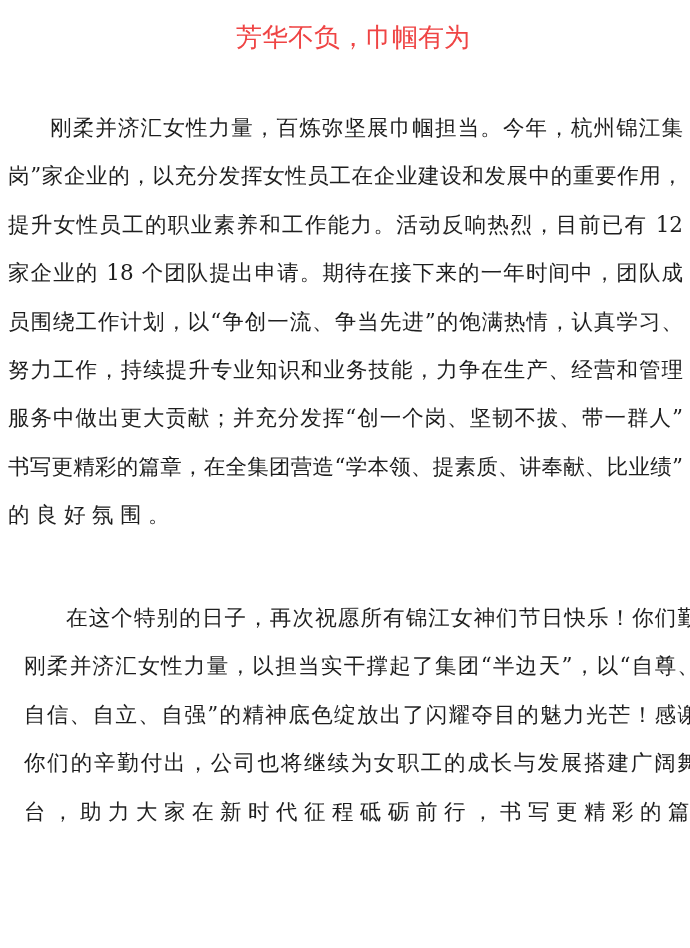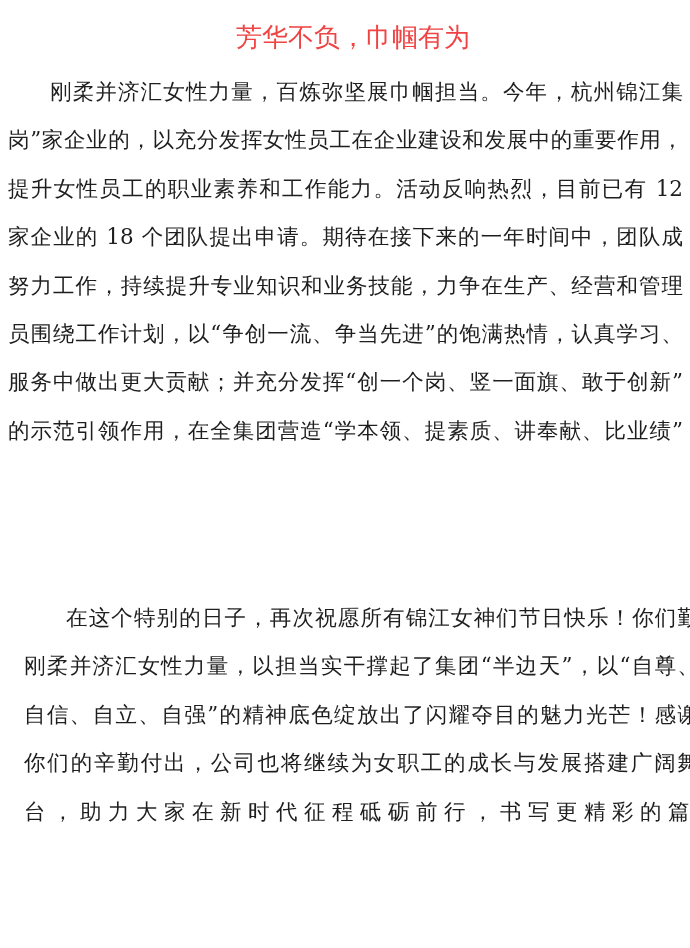"刚柔并济汇女性力量，百炼弥坚展巾帼担当。今年，杭州锦江集" #p1 { top: 68px -> 104px }
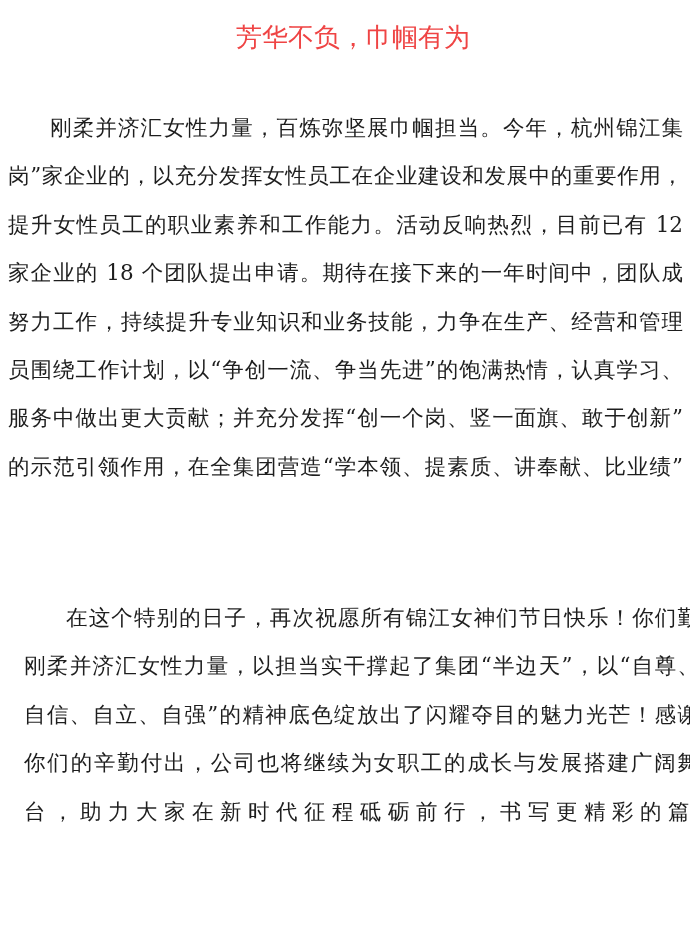"努力工作，持续提升专业知识和业务技能，力争在生产、经营和管理" div.line { order: before "员围绕工作计划，以“争创一流、争当先进”的饱满热情，认真学习、" -> after "员围绕工作计划，以“争创一流、争当先进”的饱满热情，认真学习、" }
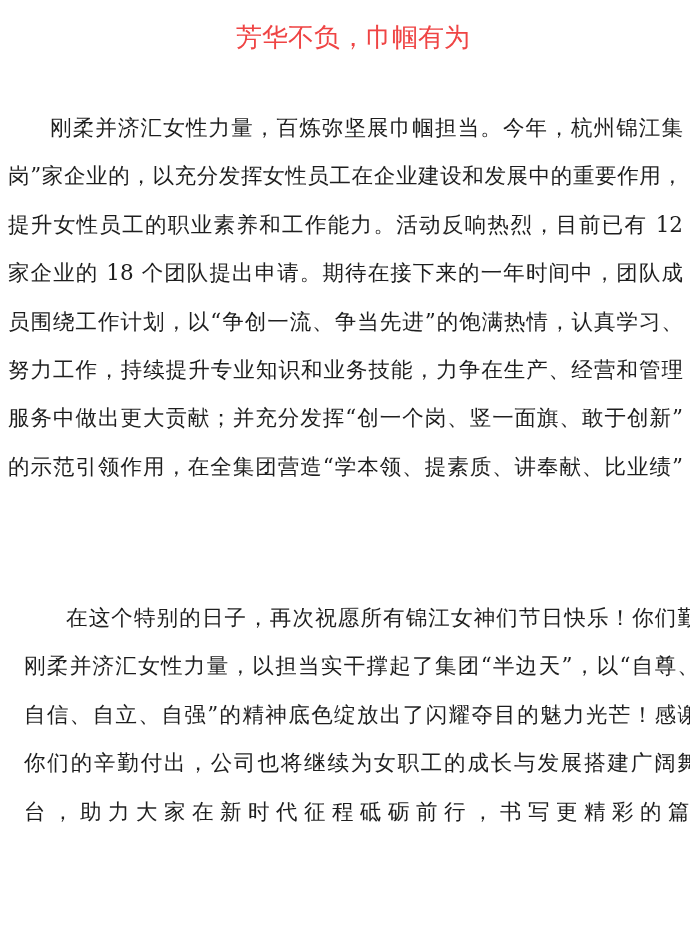"服务中做出更大贡献；并充分发挥“创一个岗、竖一面旗、敢于创新”" div.line { text: 竖一面旗、敢于创新 -> 坚韧不拔、带一群人 }
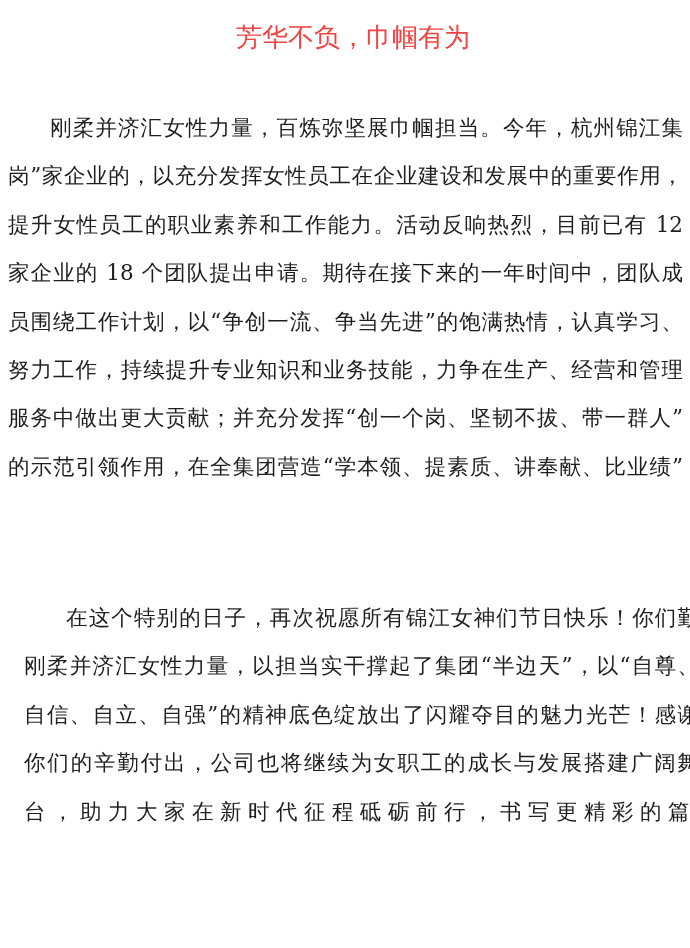"的示范引领作用，在全集团营造“学本领、提素质、讲奉献、比业绩”" div.line { text: 的示范引领作用 -> 书写更精彩的篇章 }
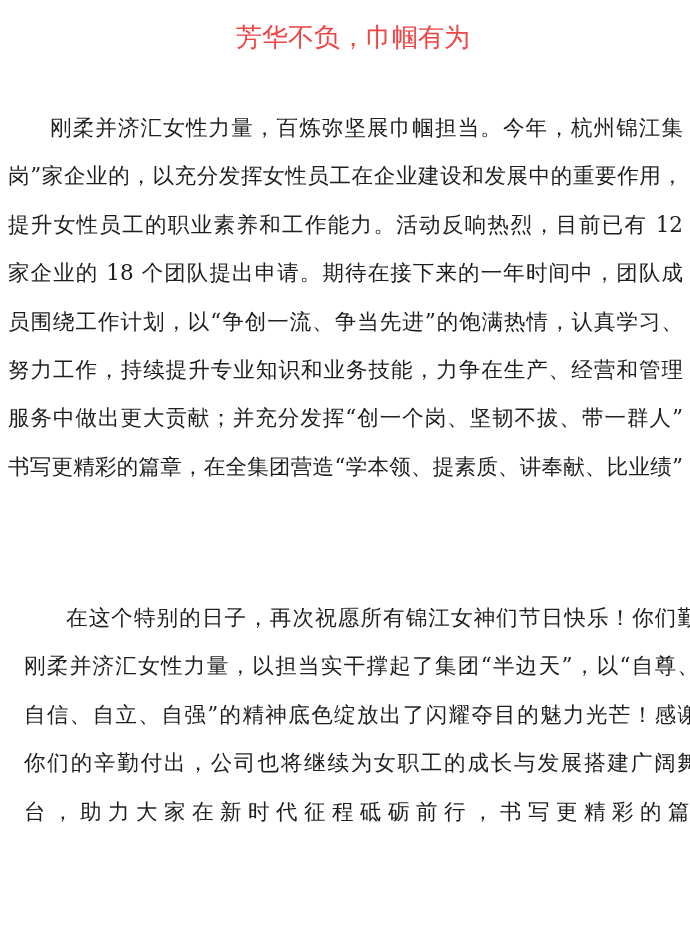"的良好氛围。" div.line { html: none -> <div>的良好氛围。</div> }
